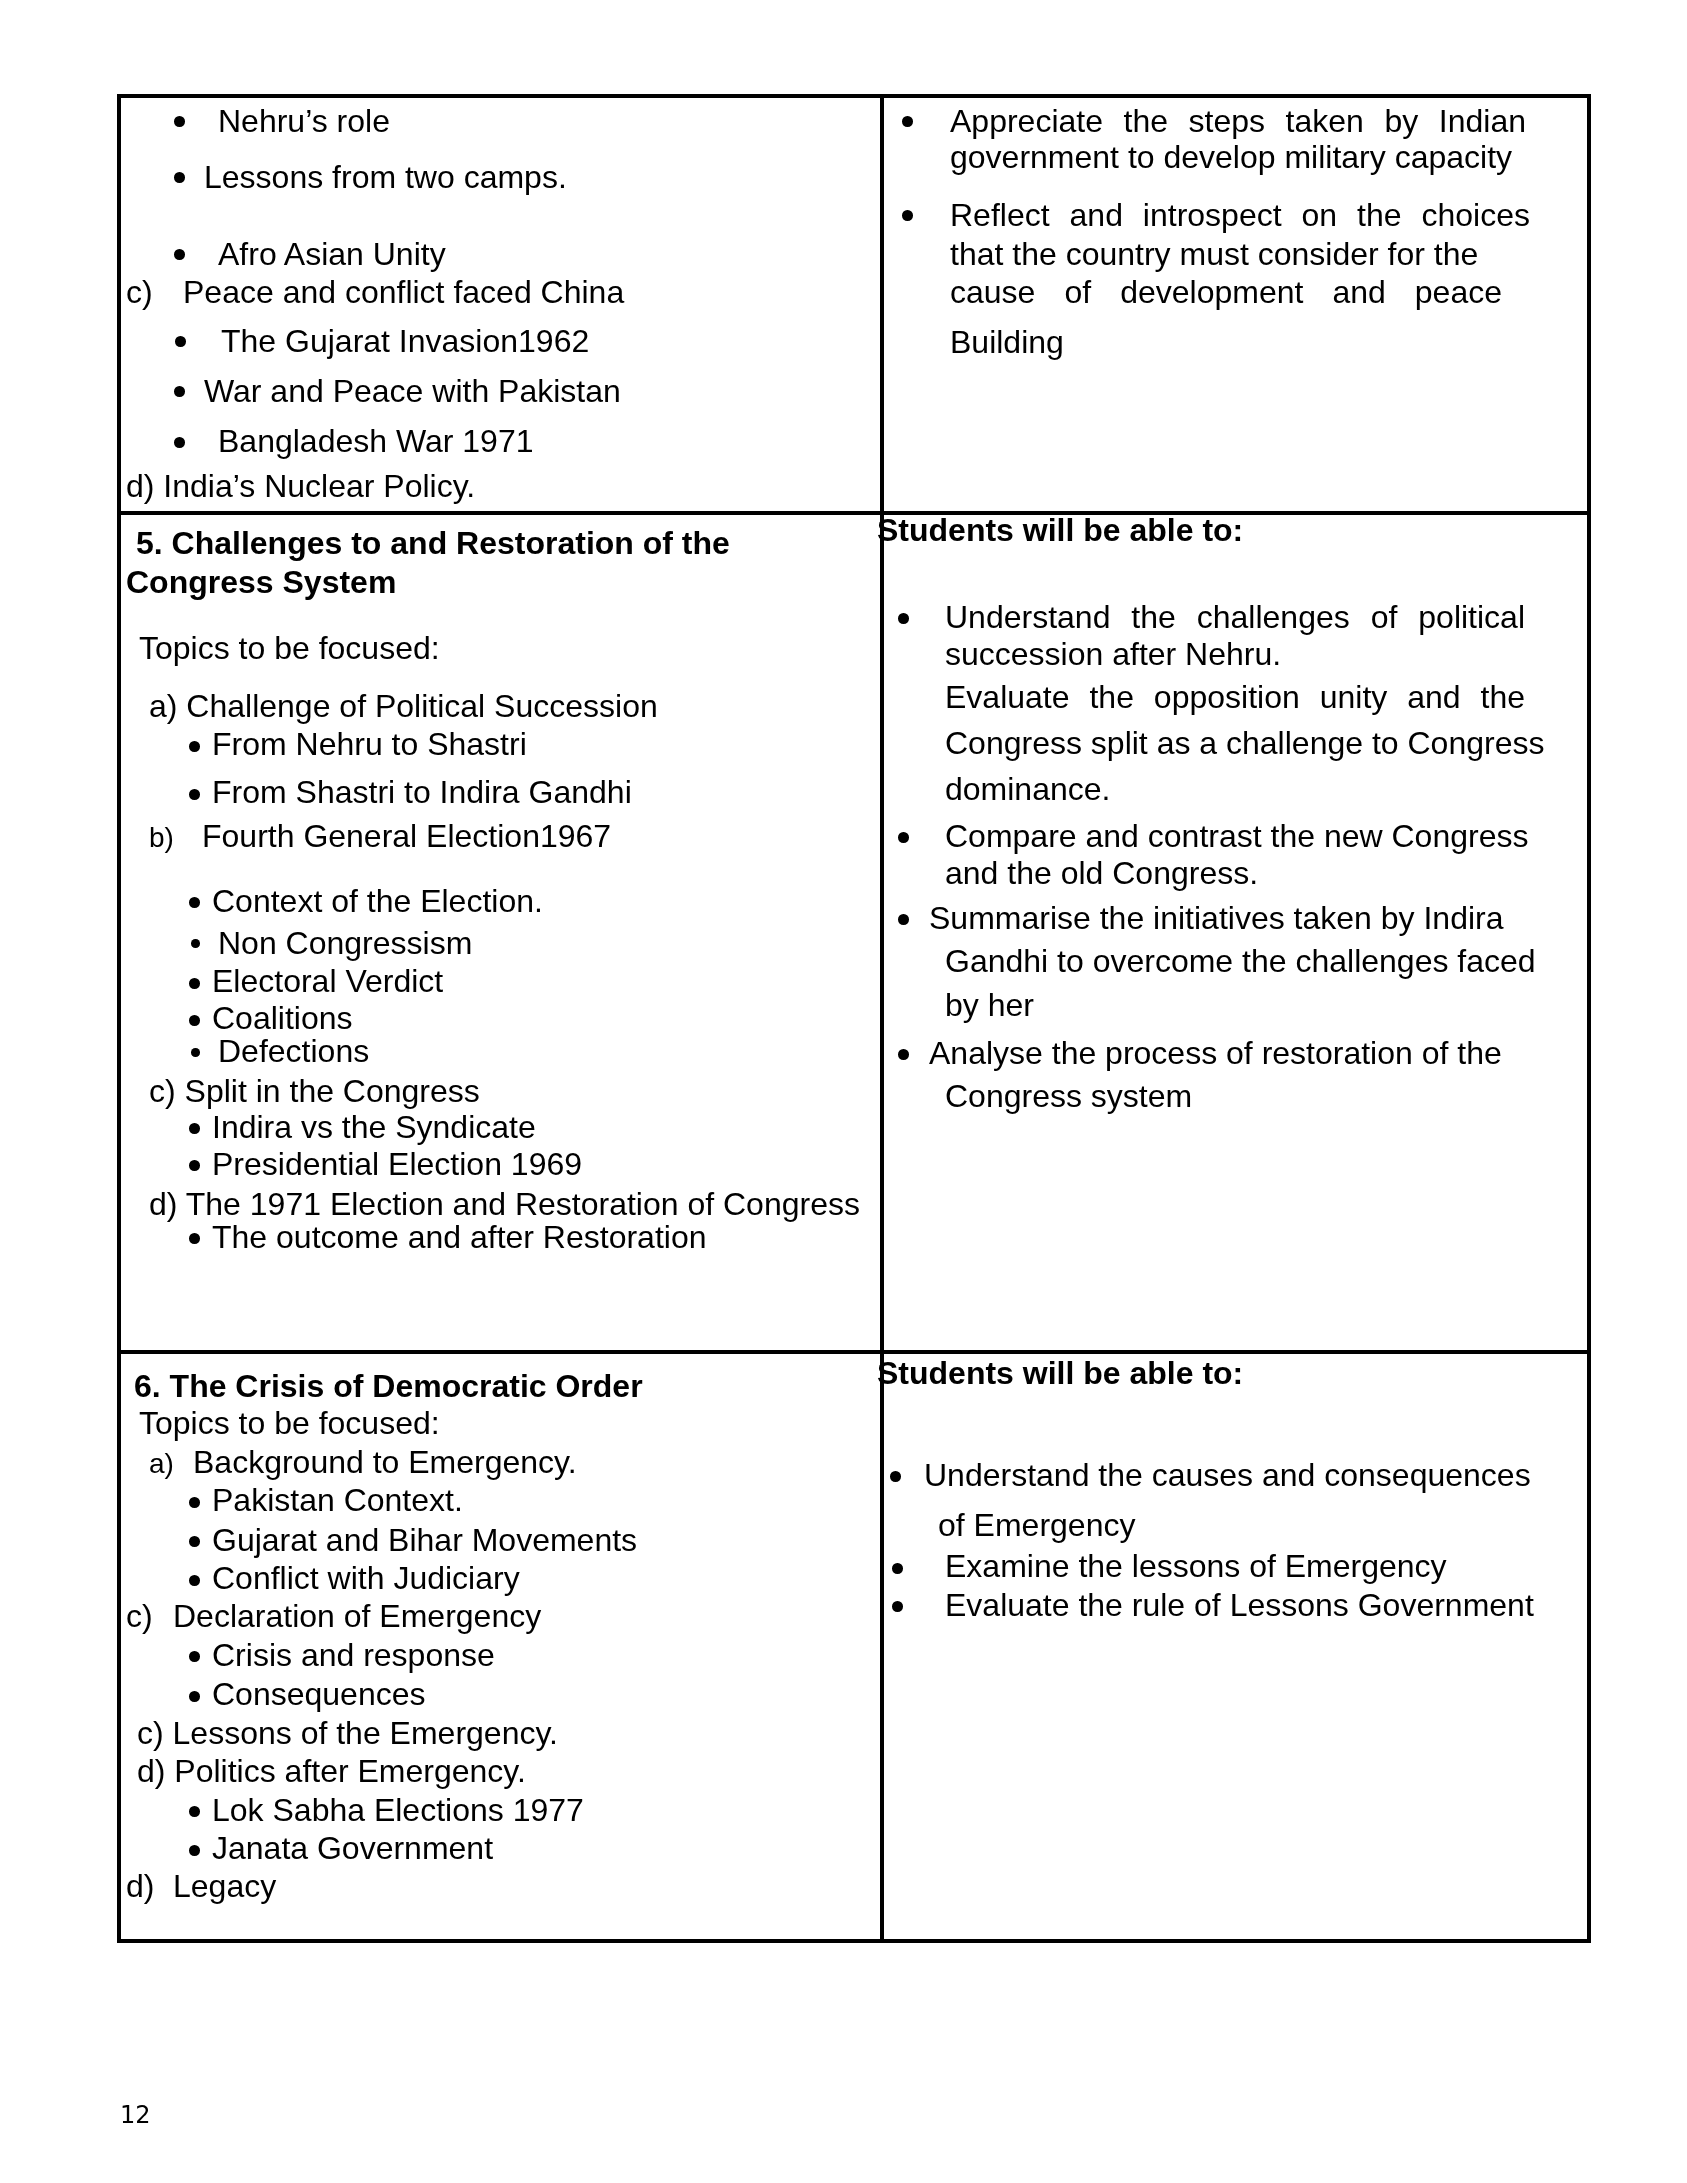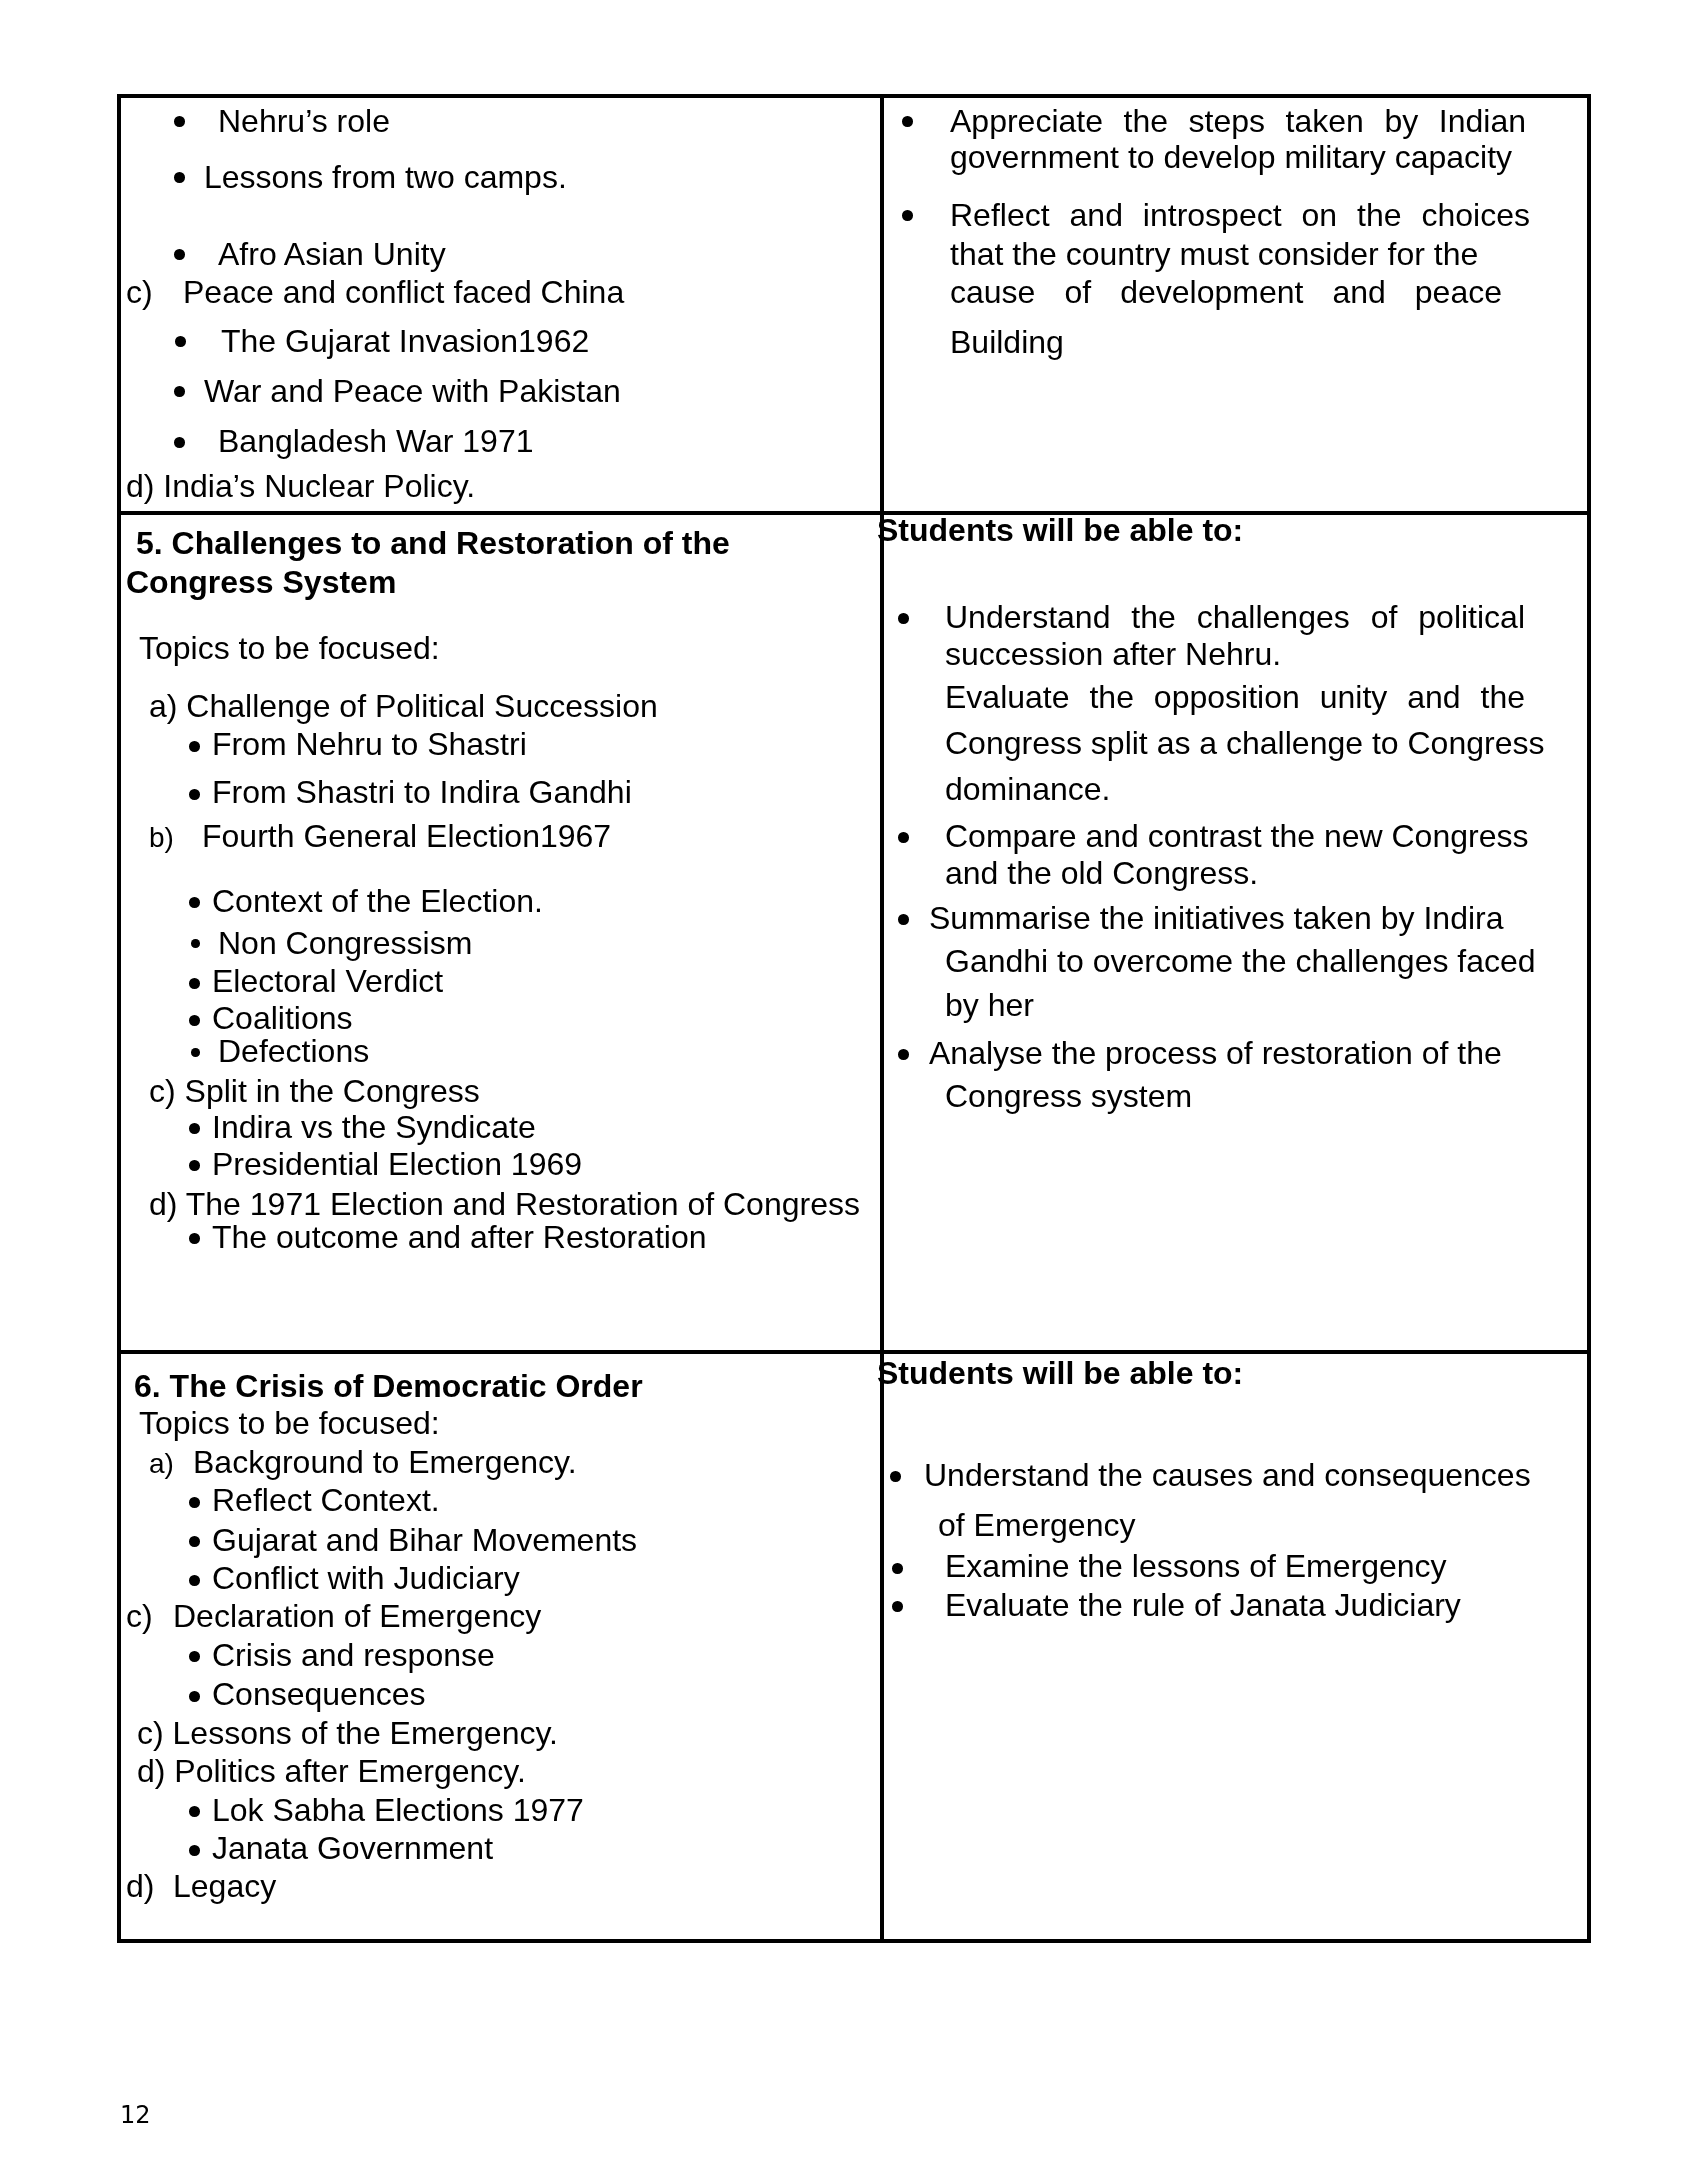"Reflect Context." span.t { text: Reflect -> Pakistan }
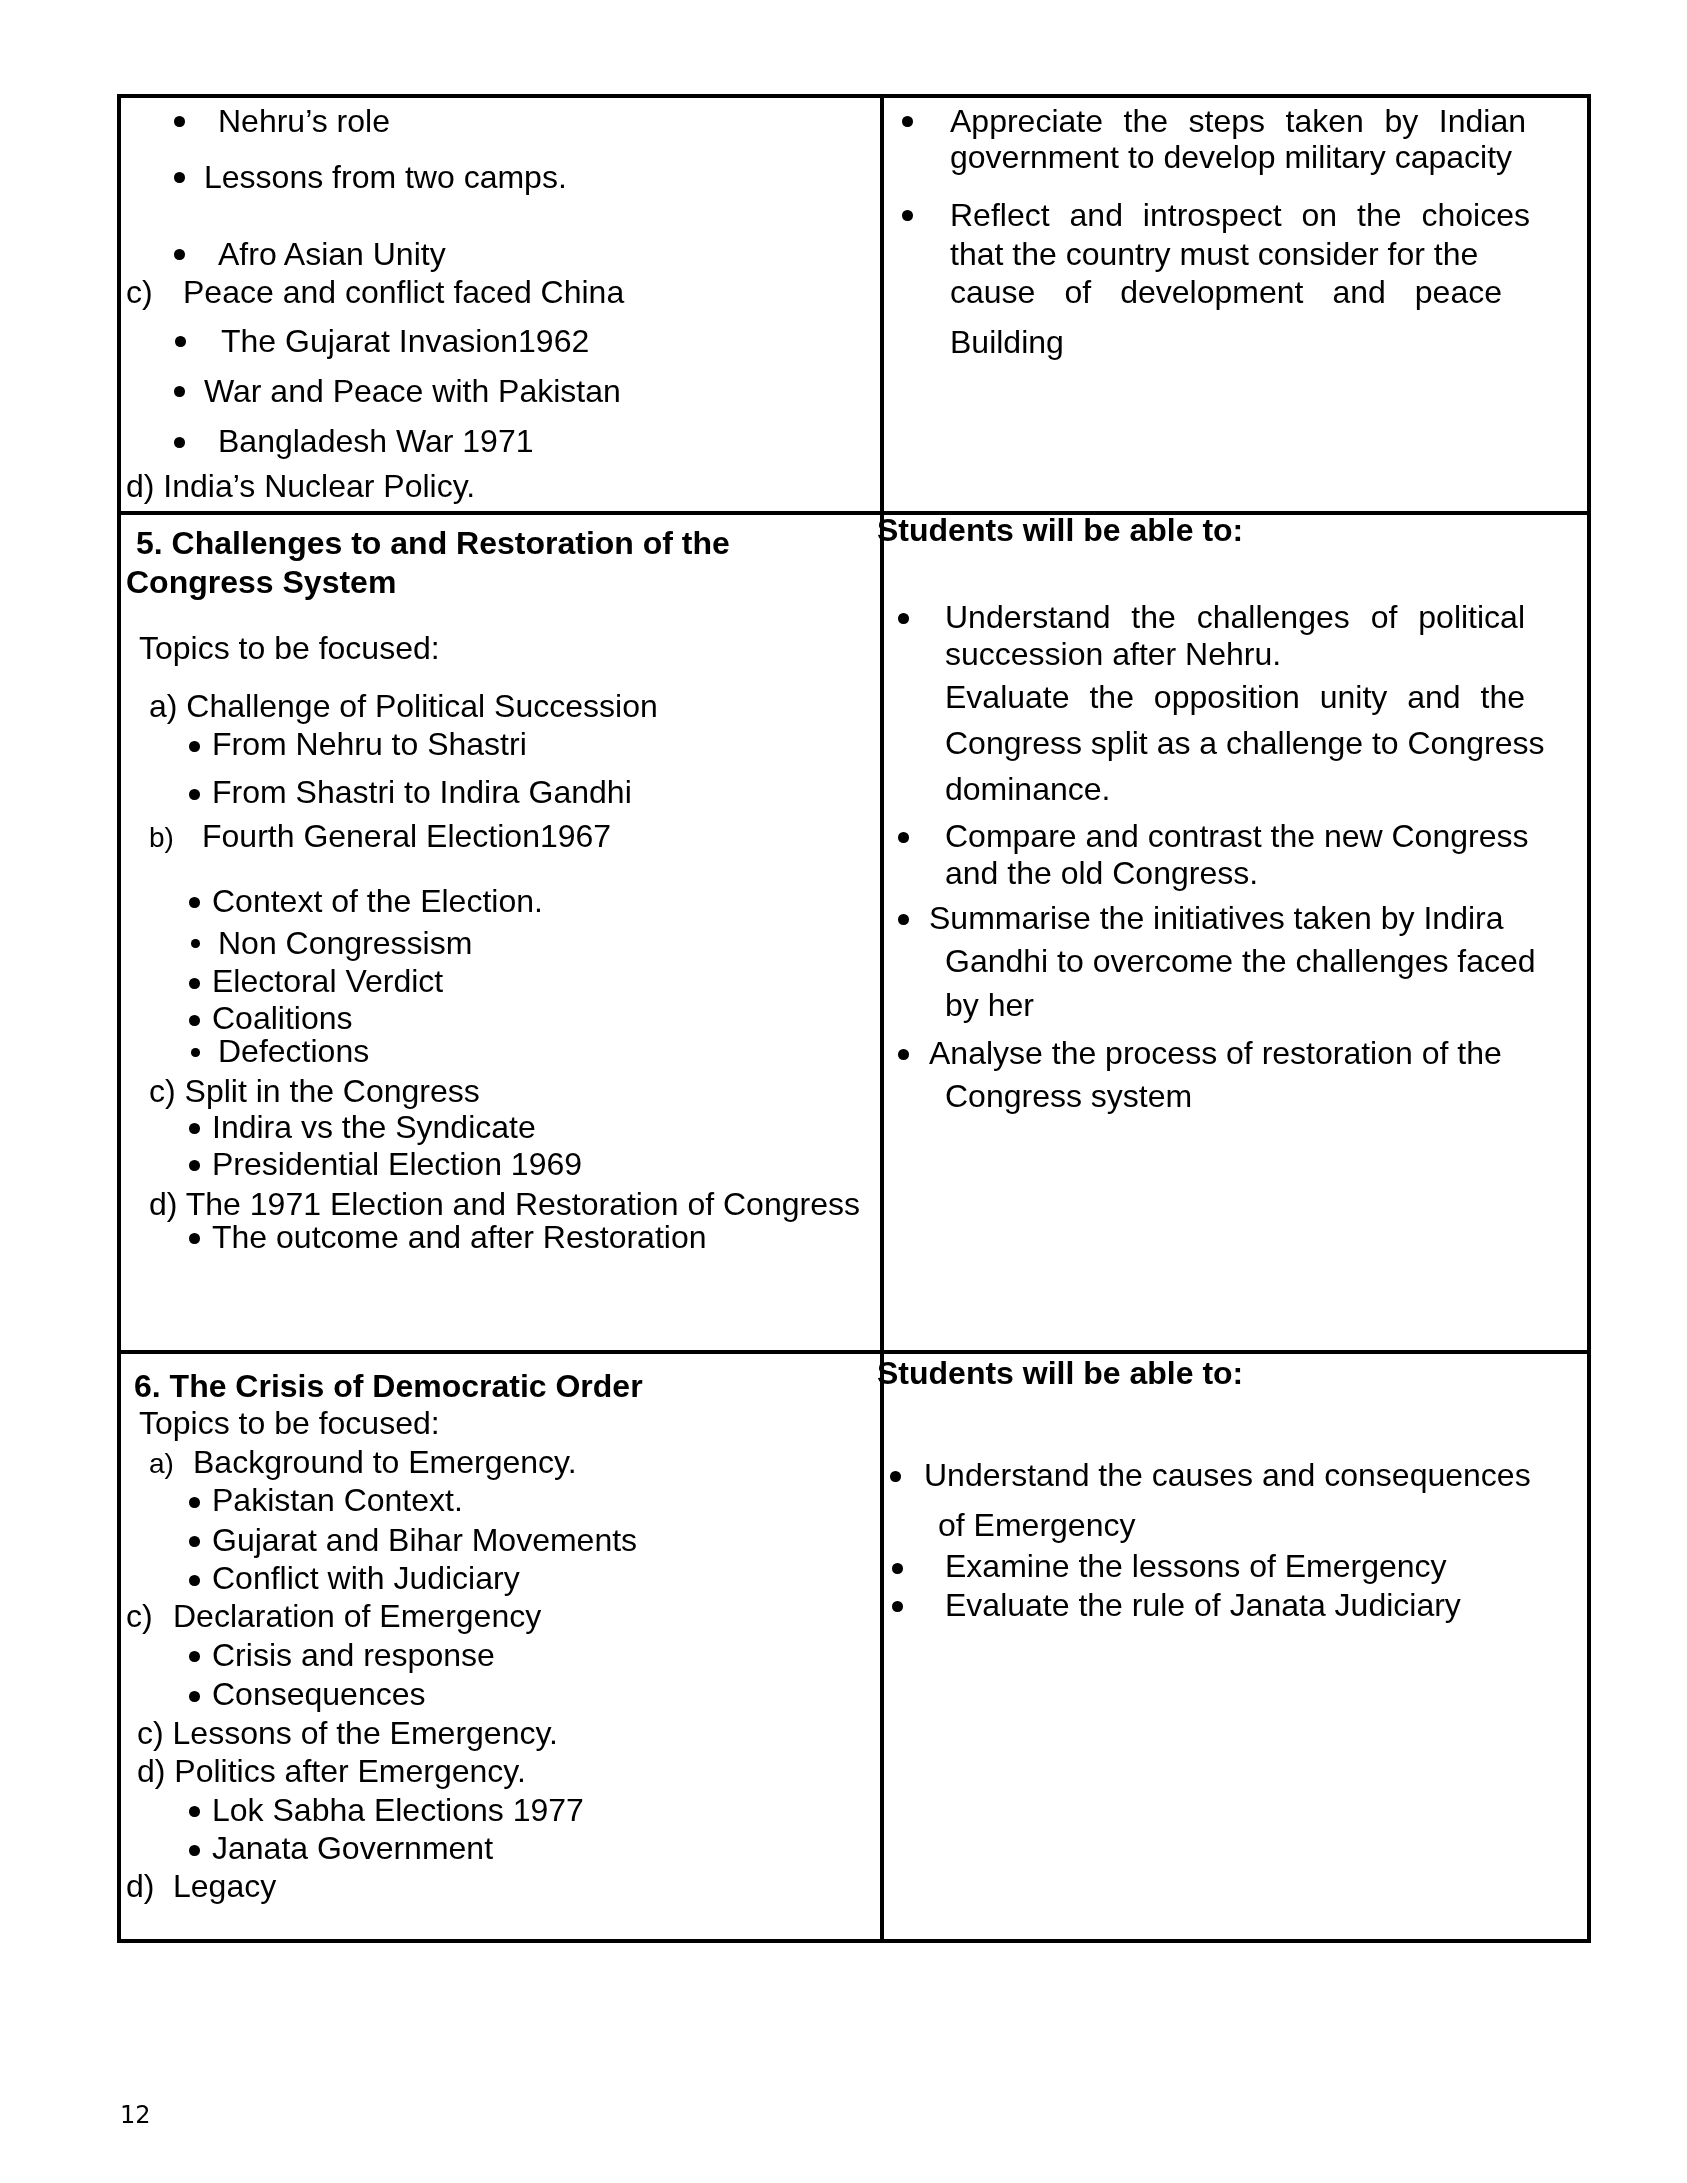"Evaluate the rule of Janata" span.t { text: Janata Judiciary -> Lessons Government }
